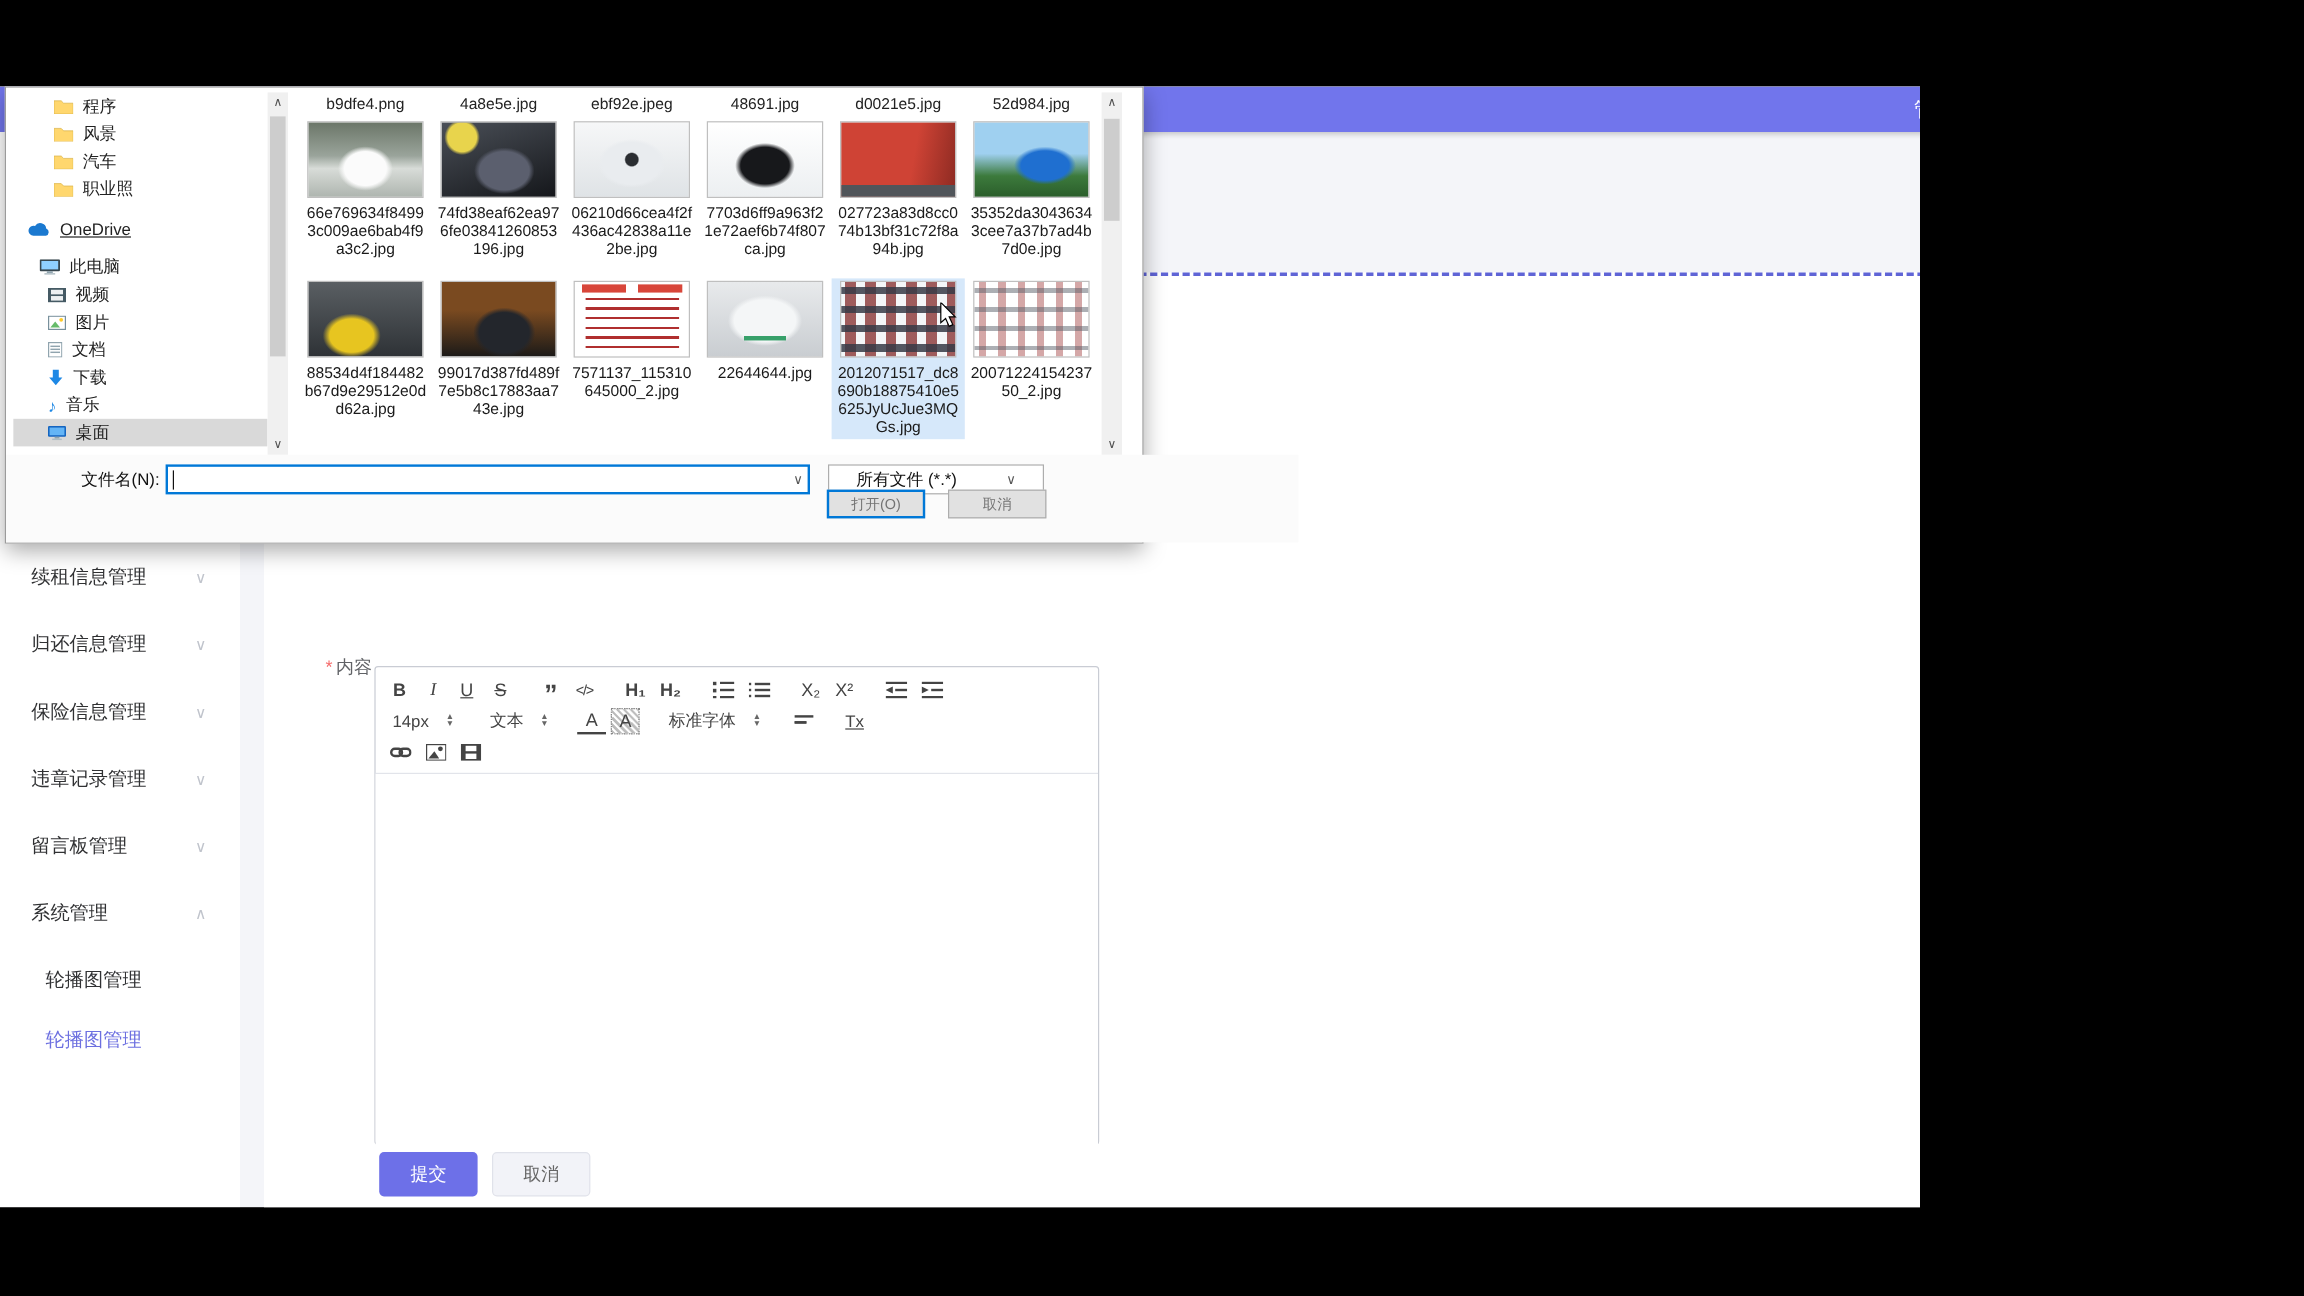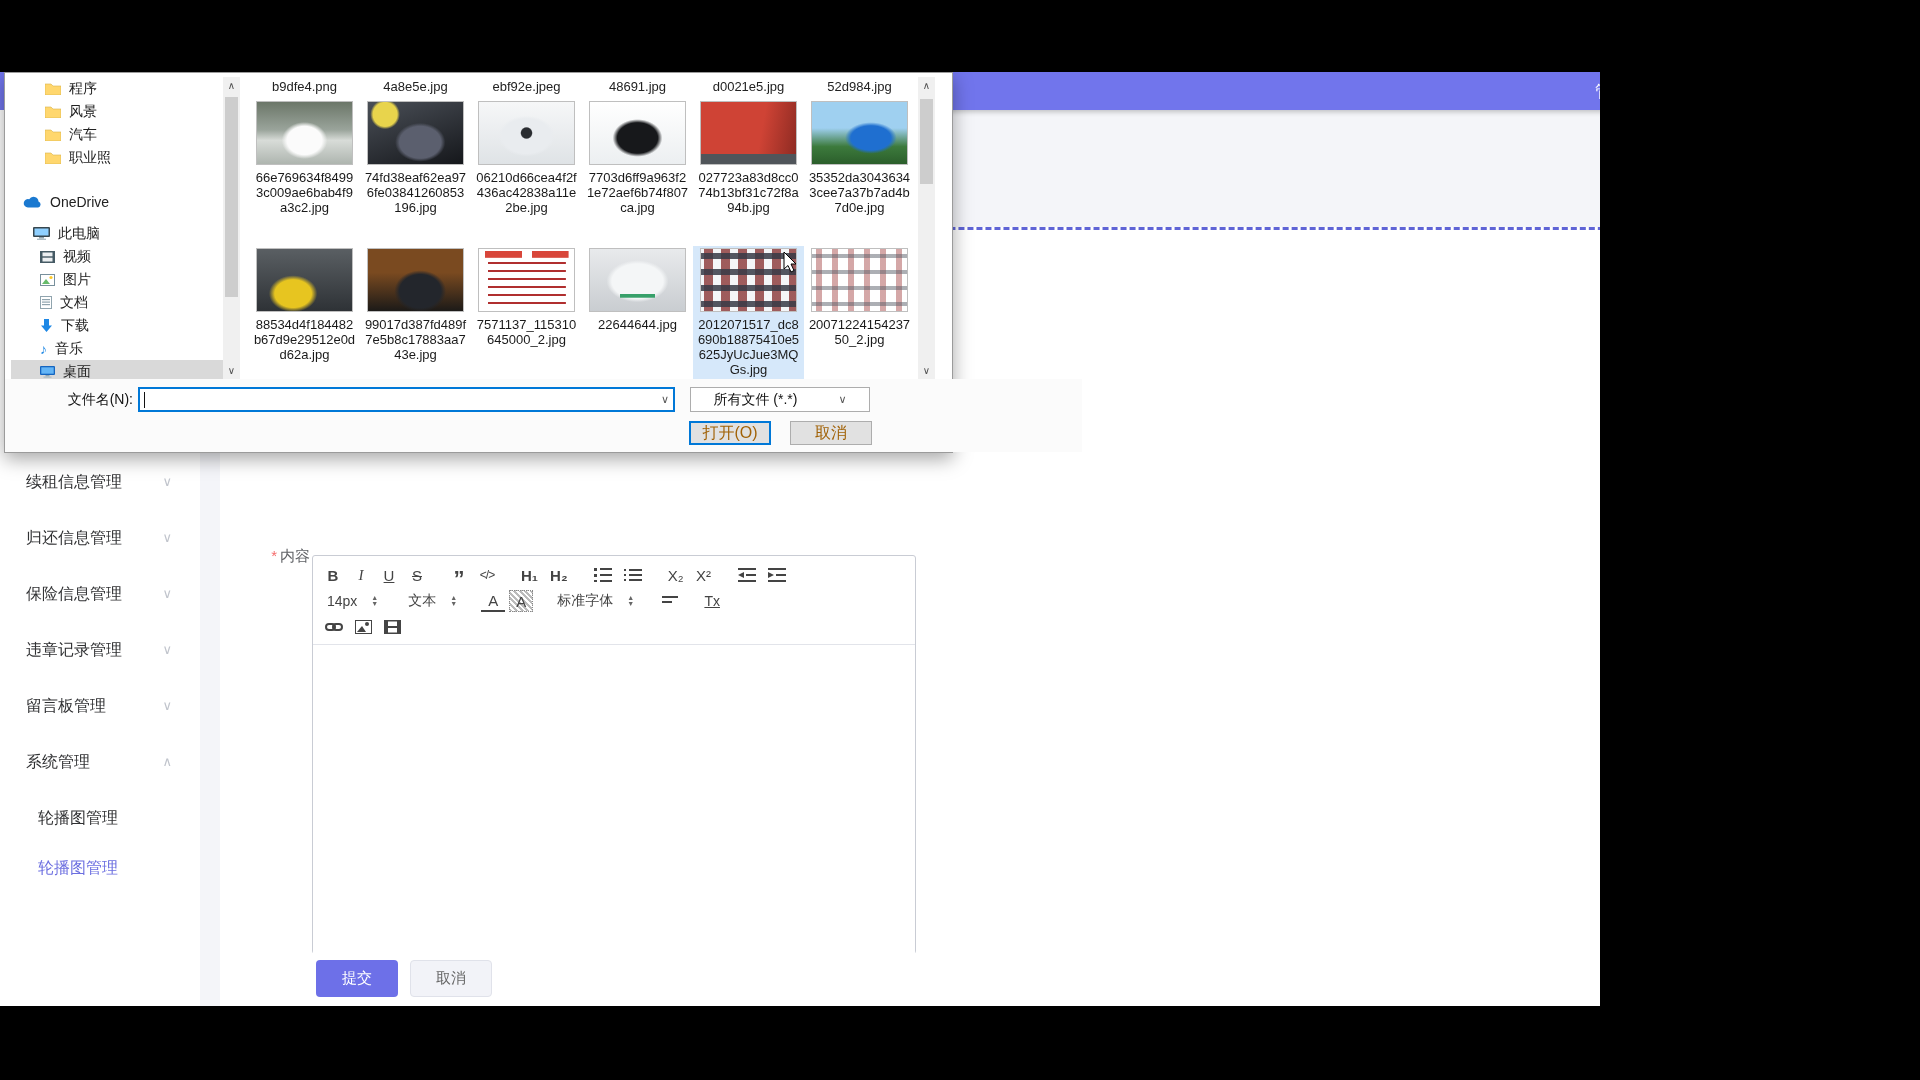"OneDrive" .ind-root1 { margin-top: 21px -> 10px; text-decoration: none -> underline }
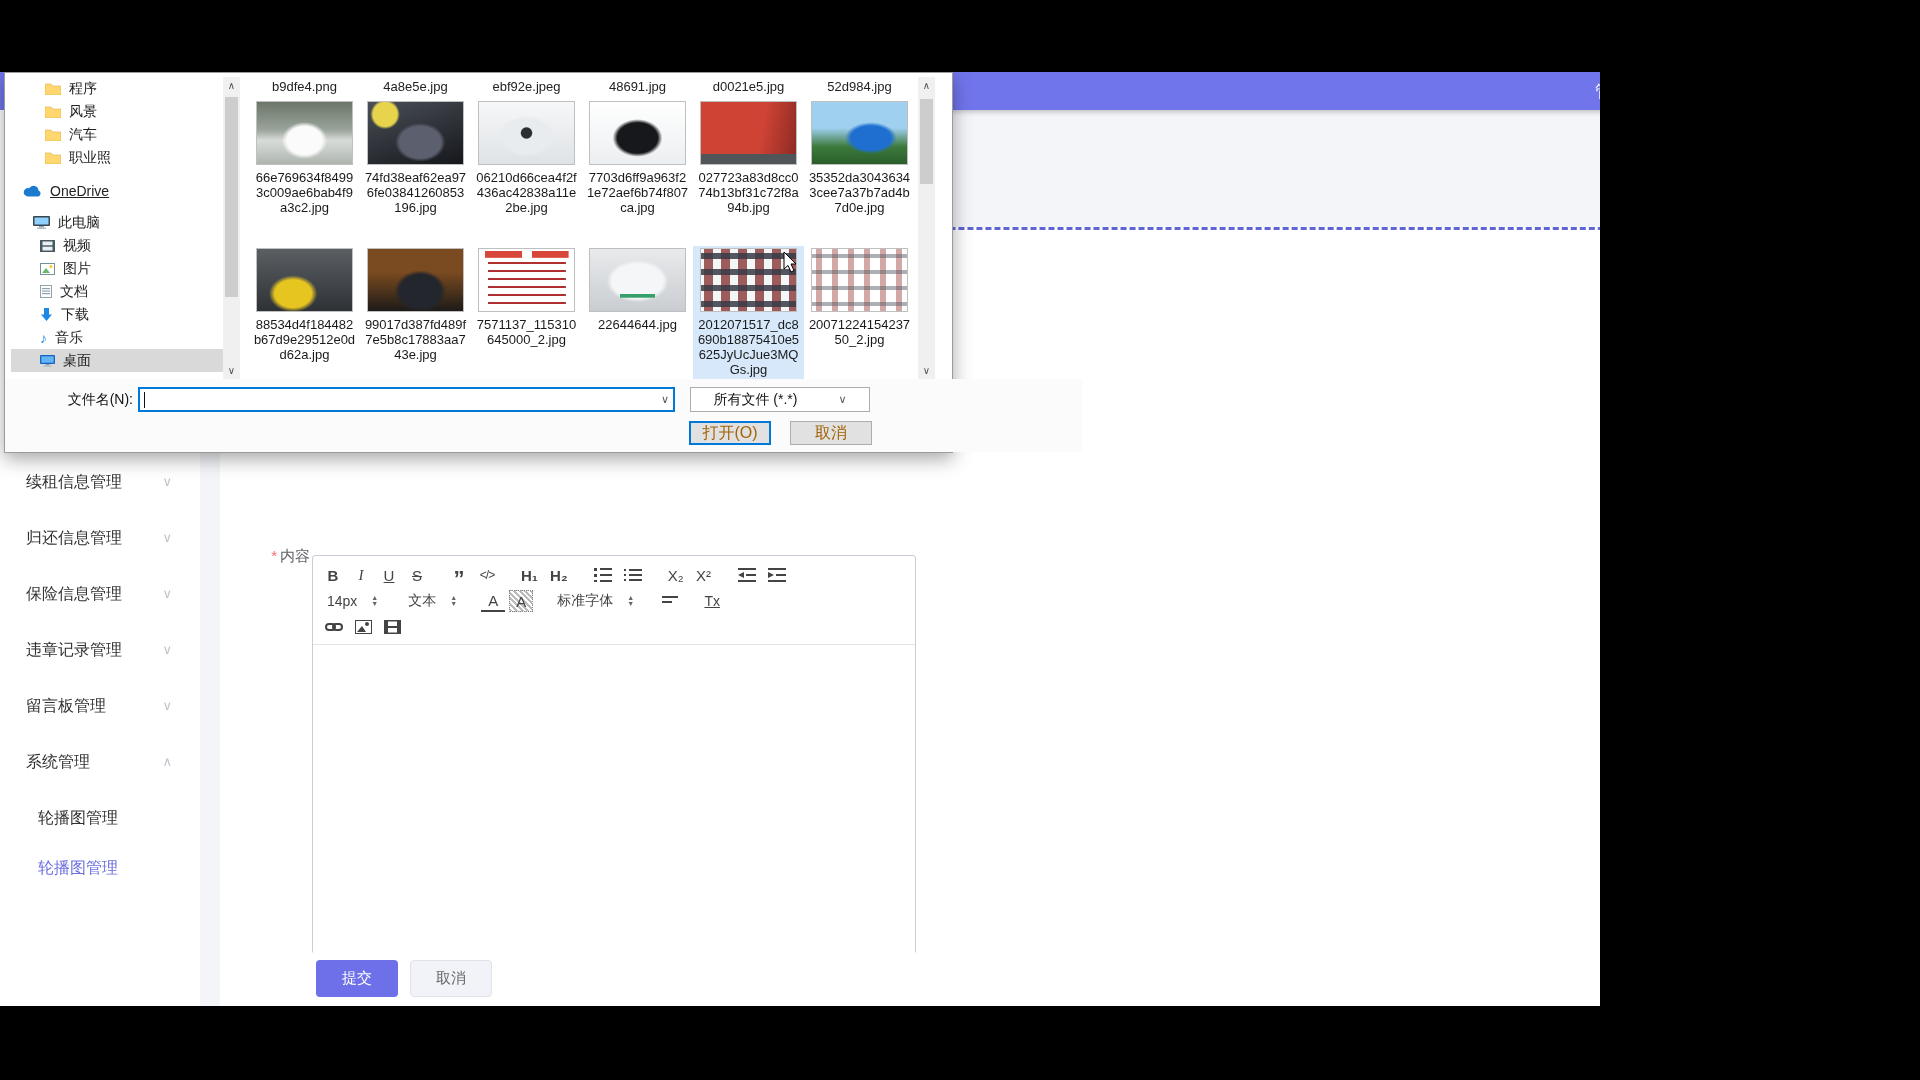"88534d4f184482b67d9e29512e0dd62a.jpg" .frow2 { top: 173px -> 159px }
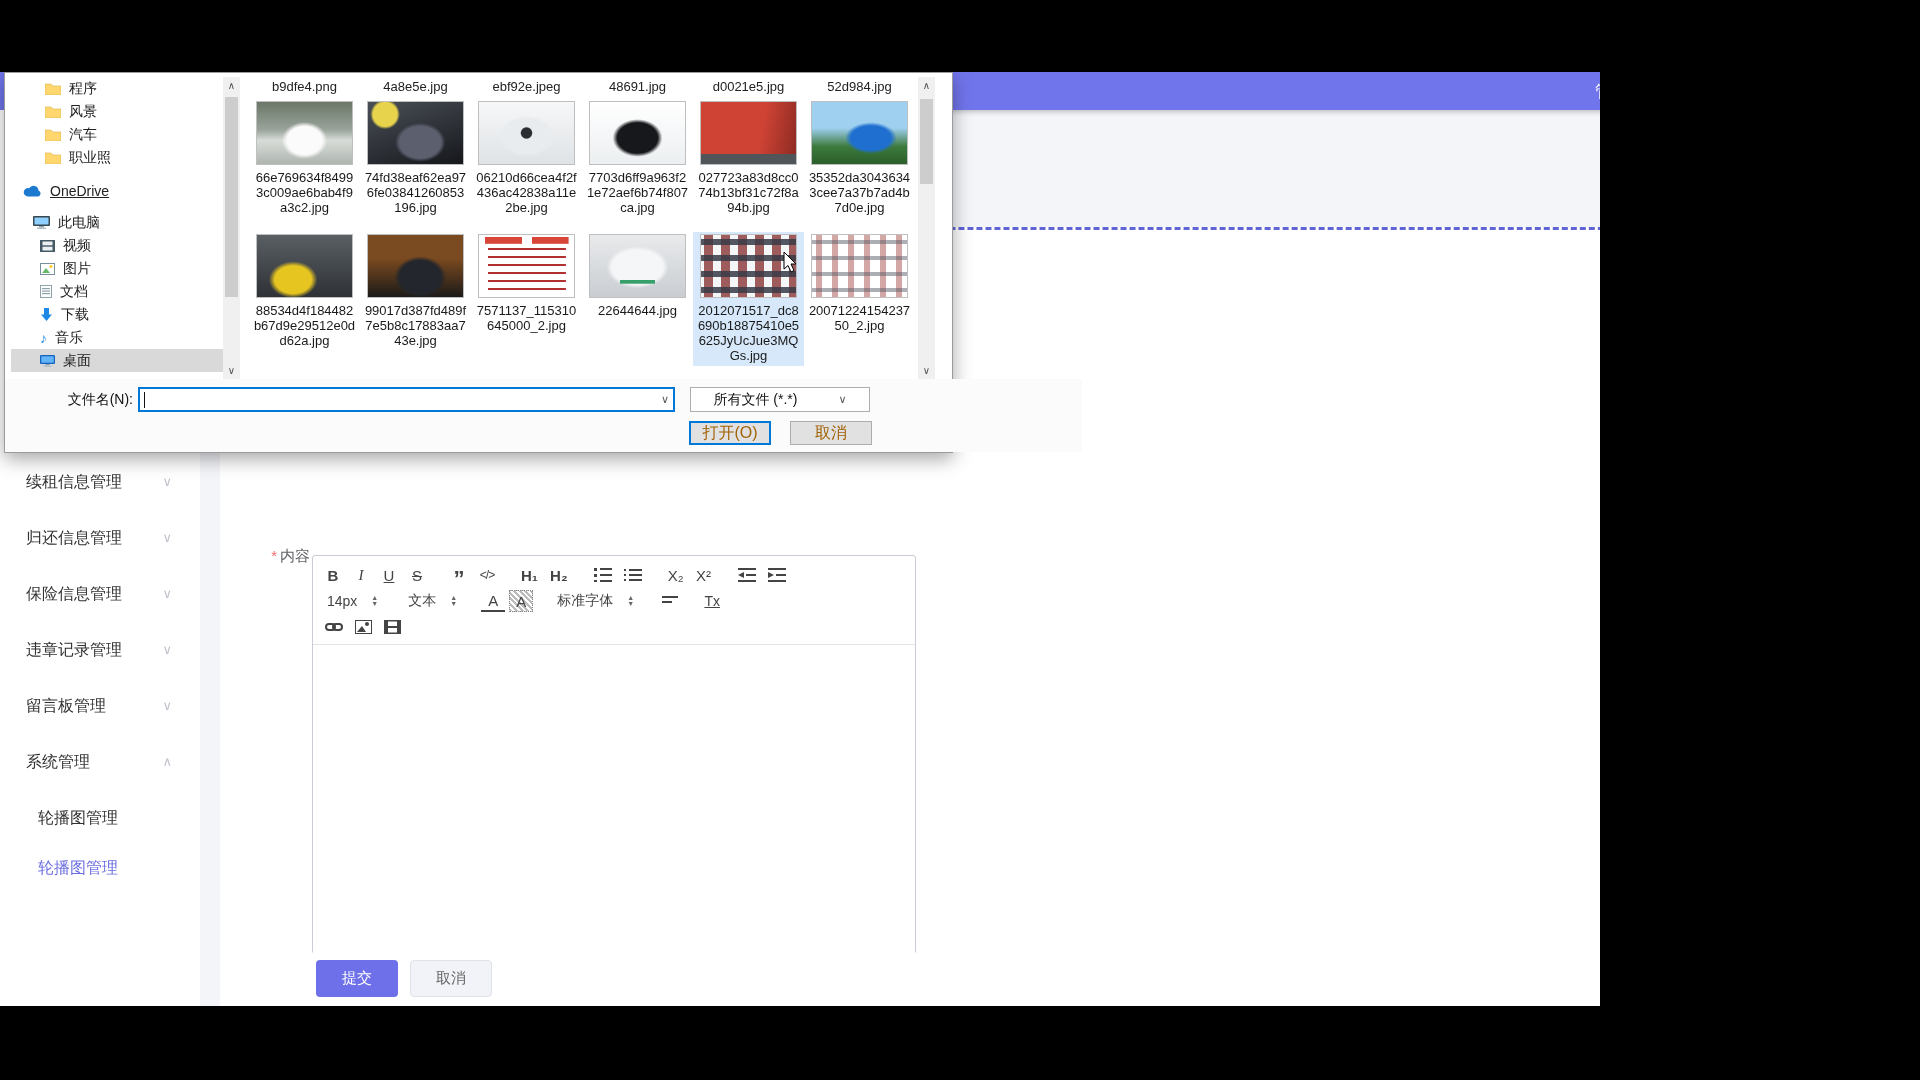"打开(O)" .dlg-btn { color: #a16207 -> #737373; font-size: 16px -> 12px; top: 42px -> 29px }
